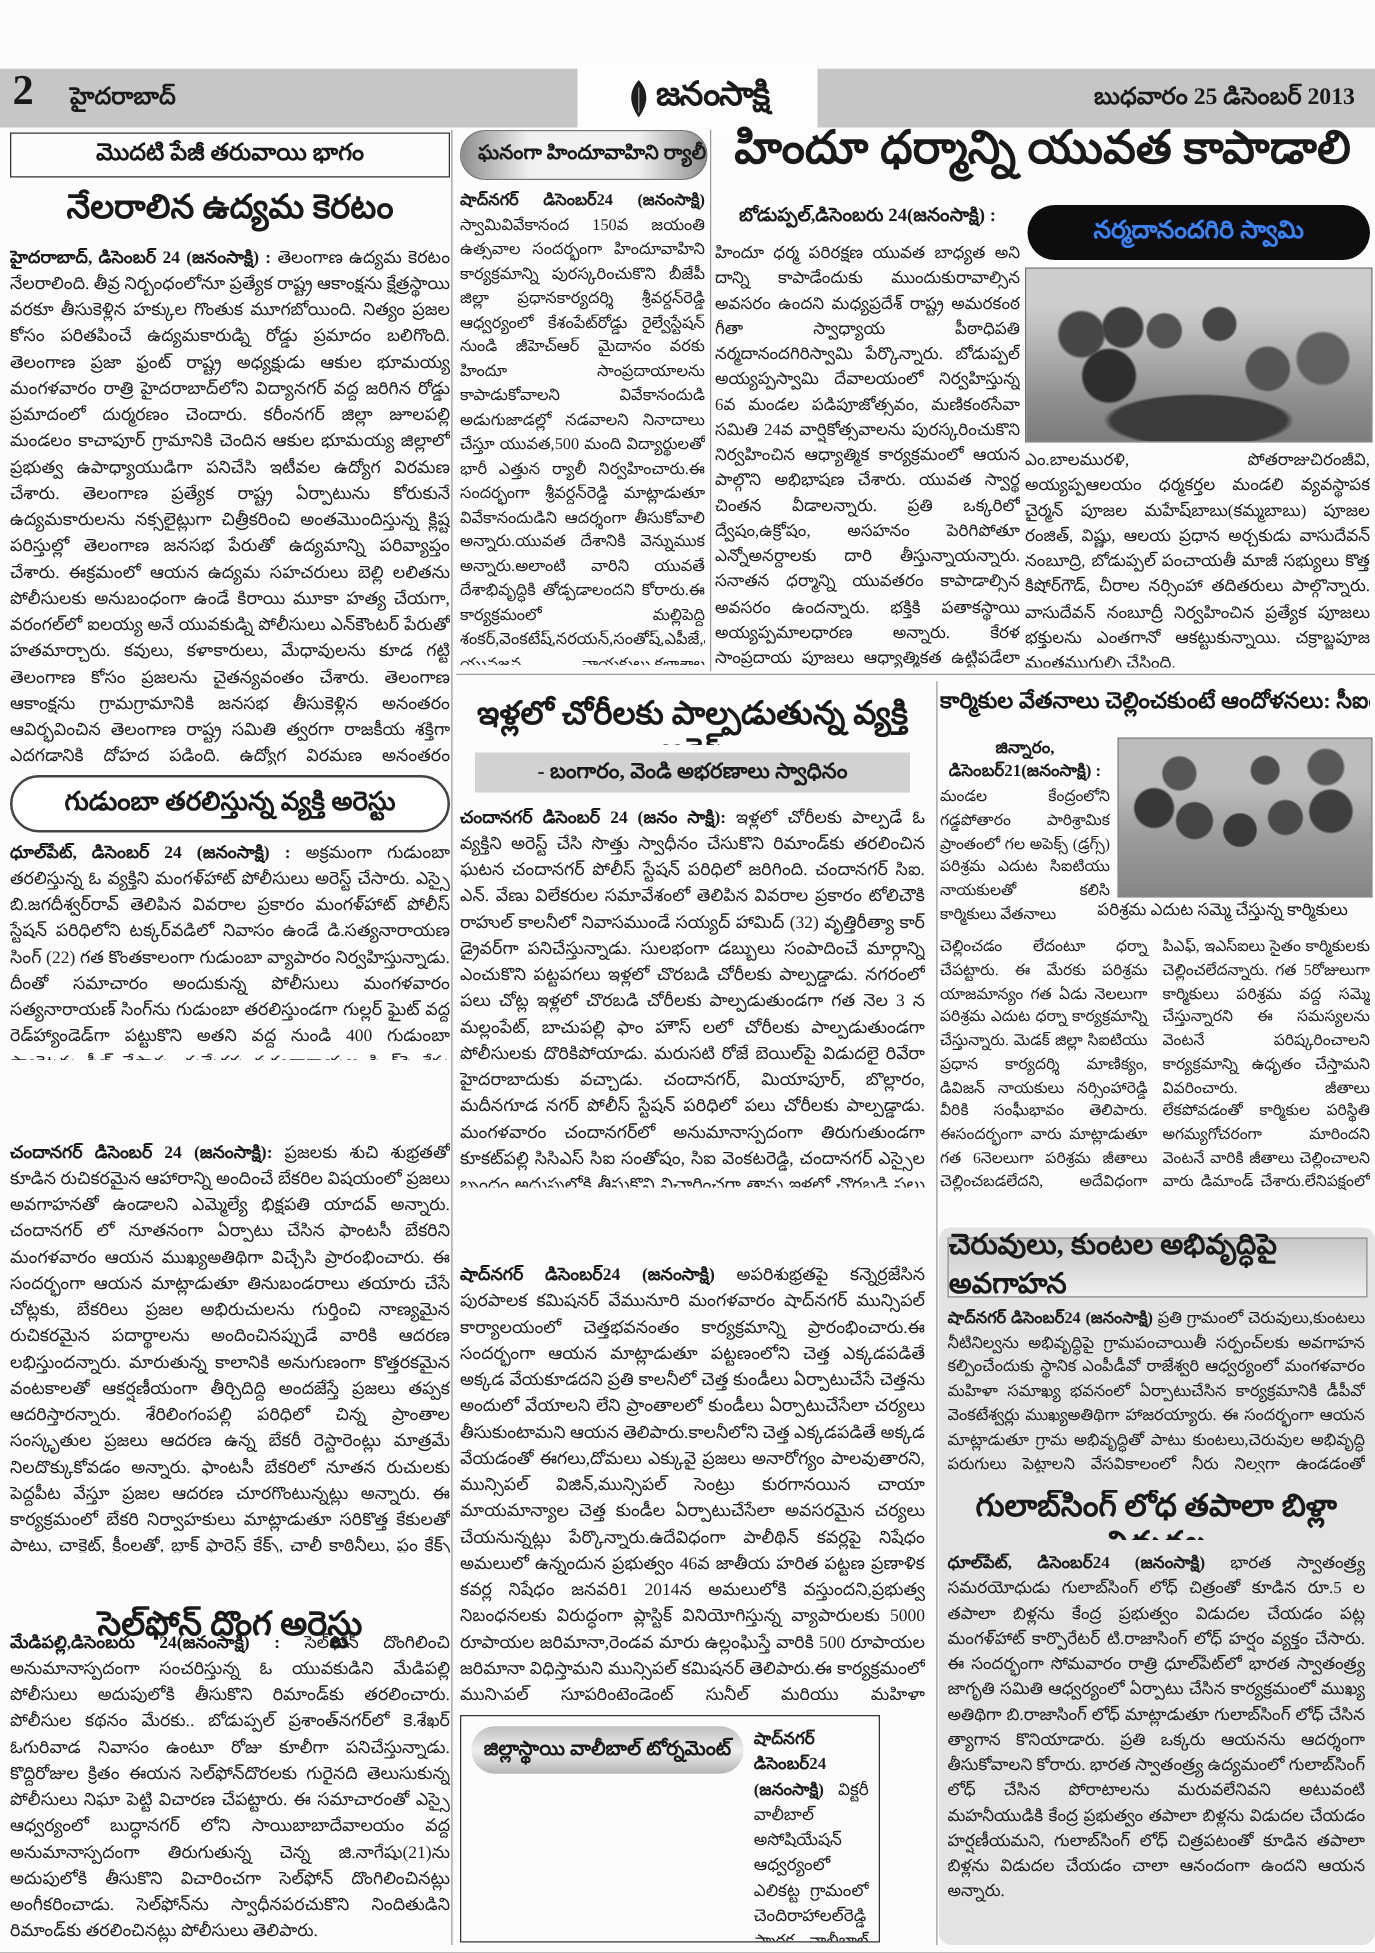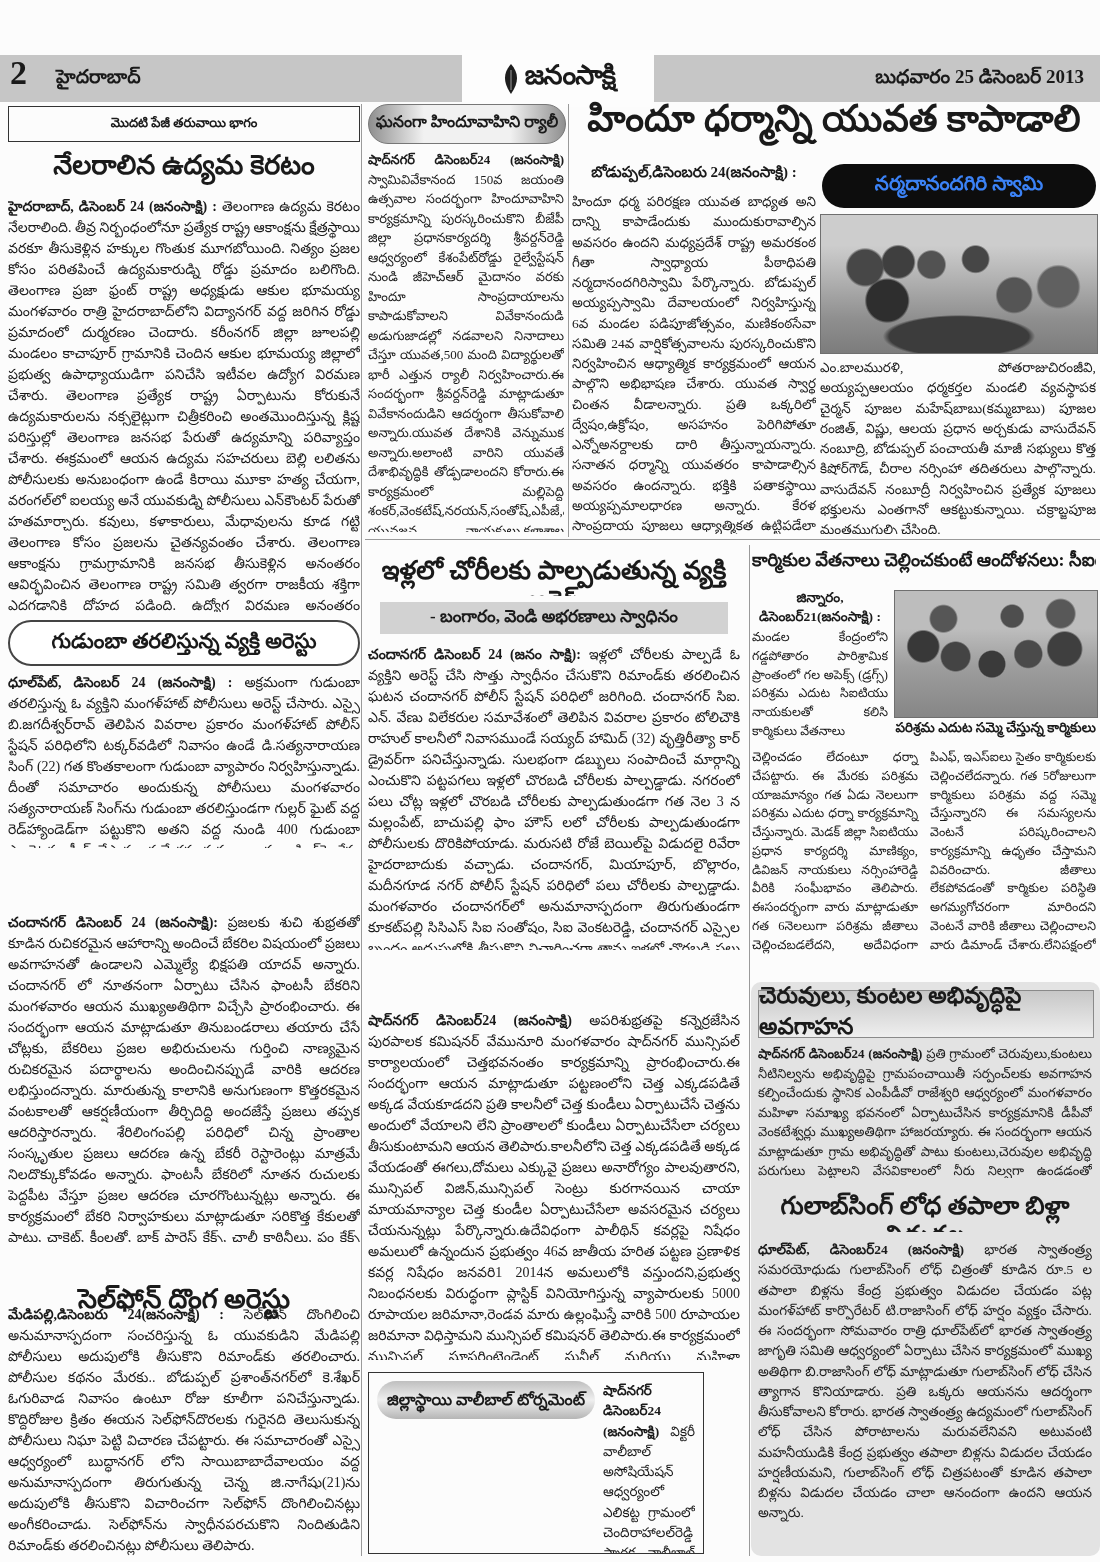"మొదటి పేజీ తరువాయి భాగం" span { font-size: 13px -> 19px }
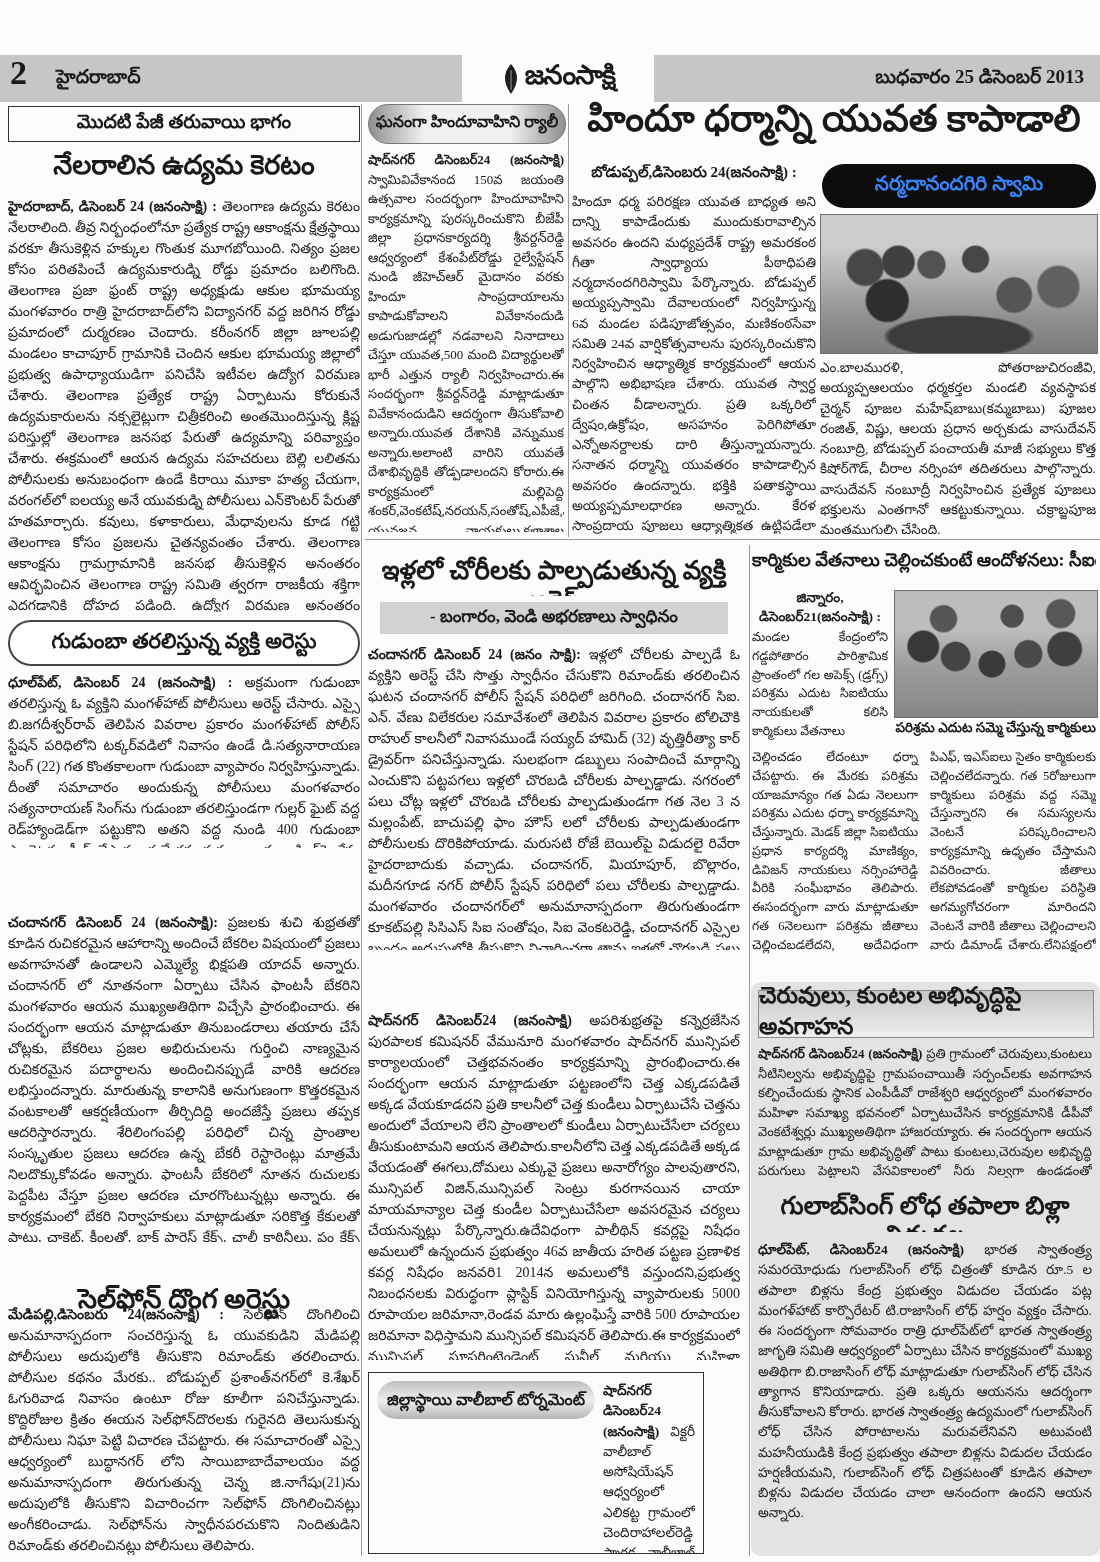"ఘనంగా హిందూవాహిని ర్యాలీ" div.abs { justify-content: center -> flex-end }
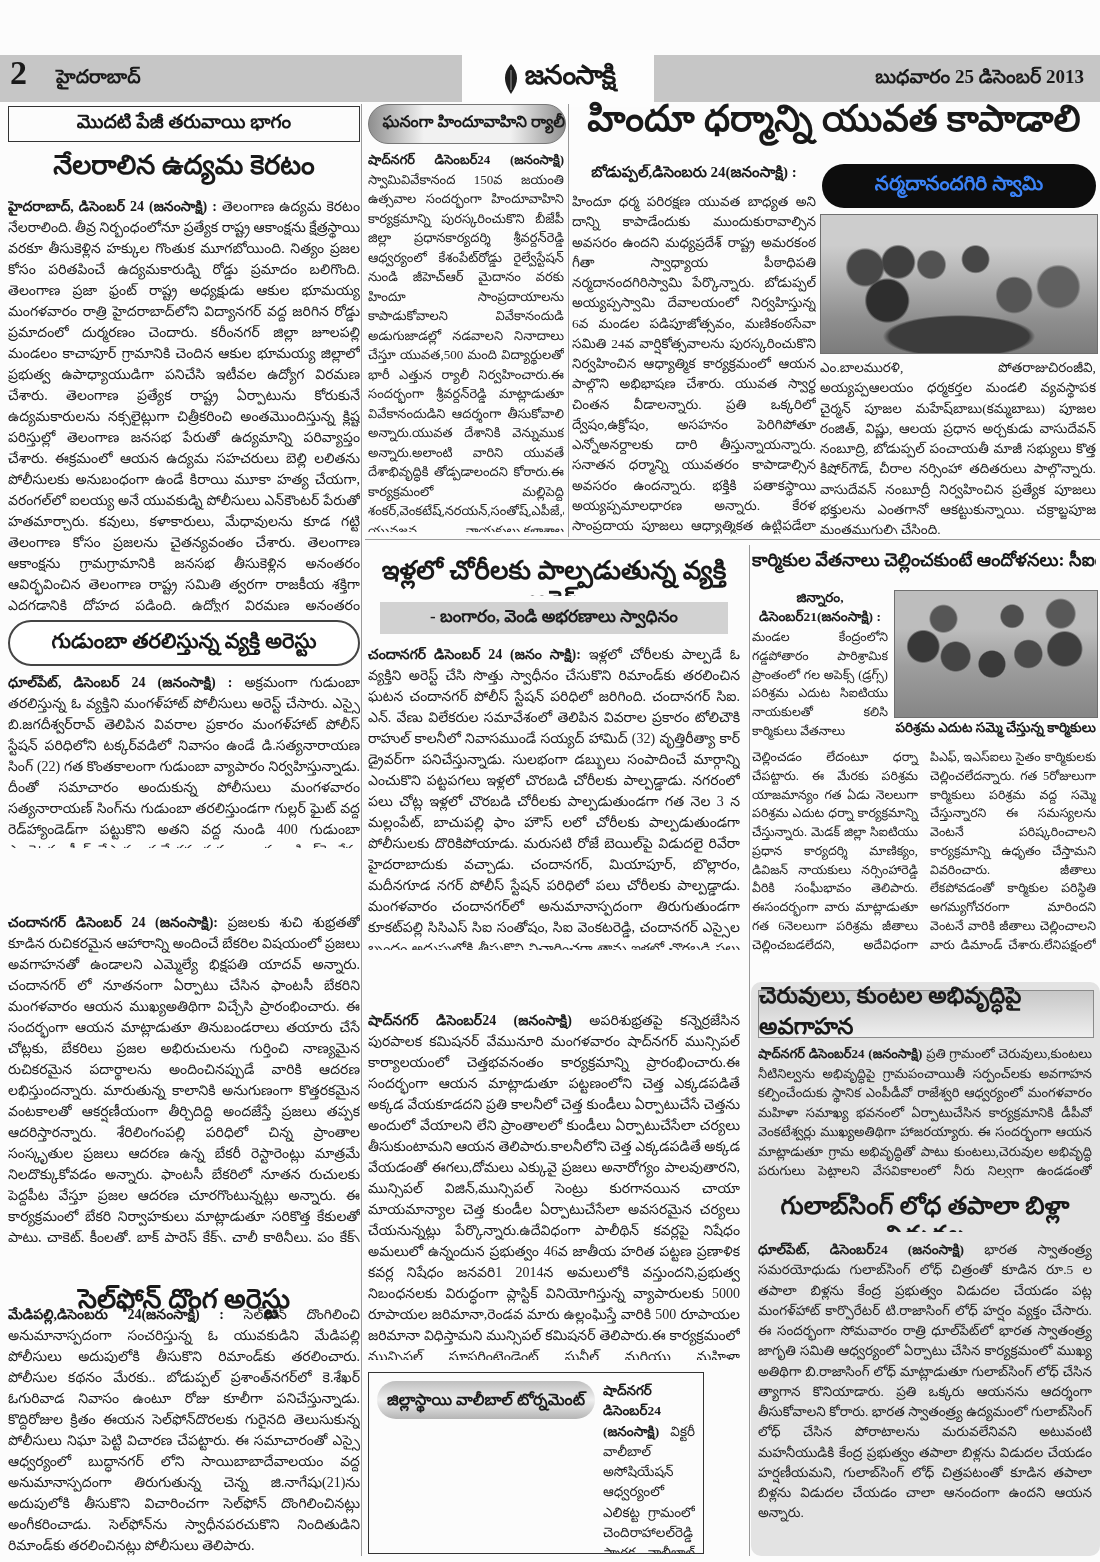"పరిశ్రమ ఎదుట సమ్మె చేస్తున్న కార్మికులు" .caption { font-weight: bold -> normal; text-align: right -> center }
